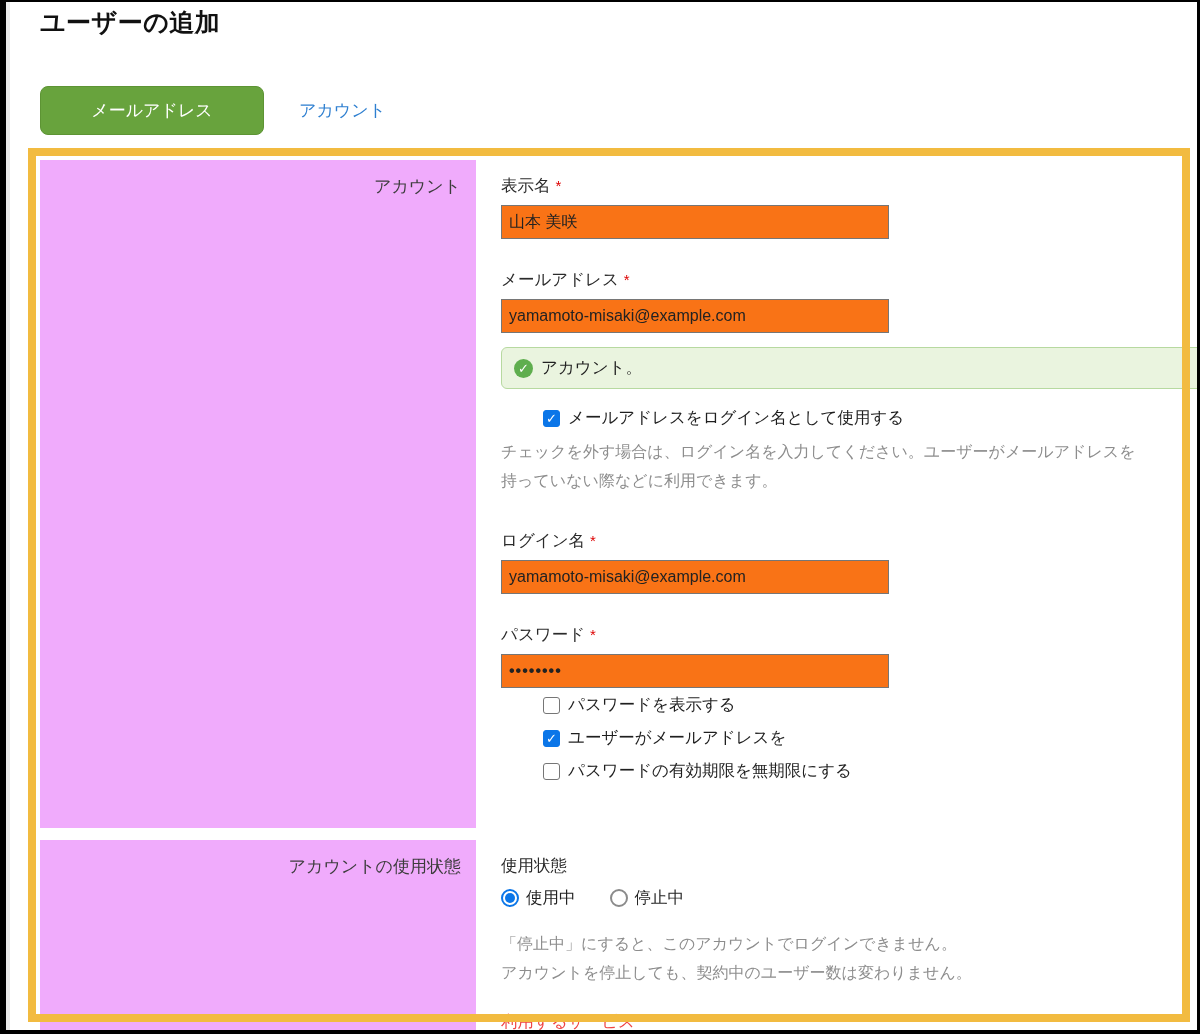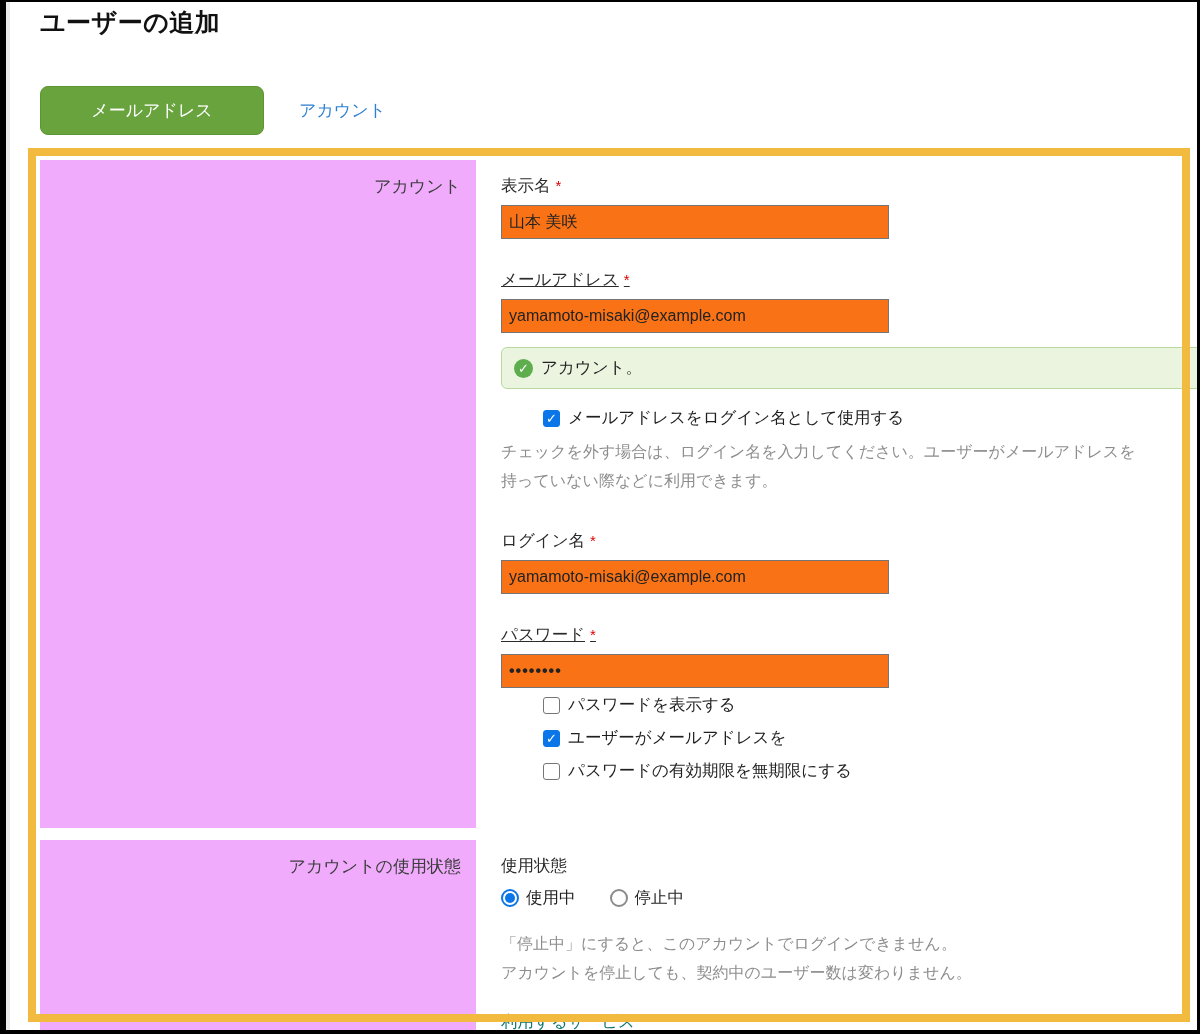"メールアドレス *" .mt-30 { text-decoration: underline -> none }
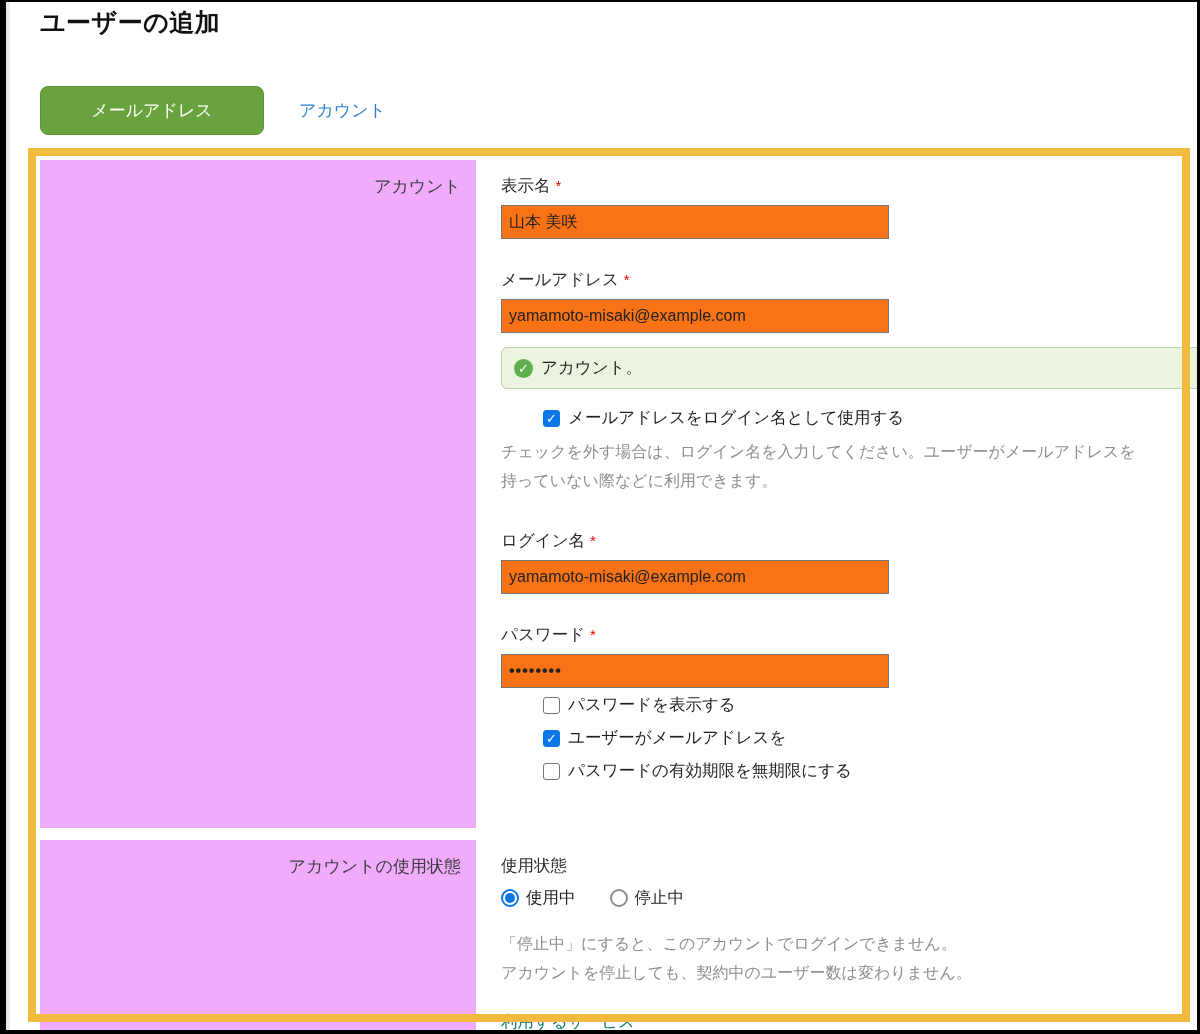"利用するサービス" .services-label { color: #0f766e -> #ef4444 }
